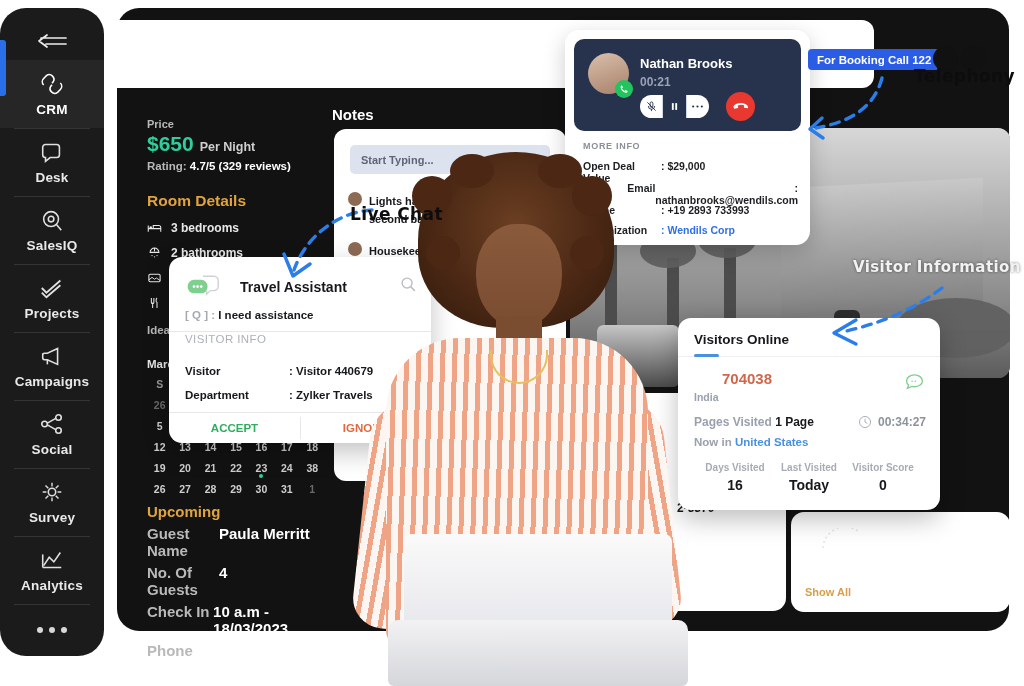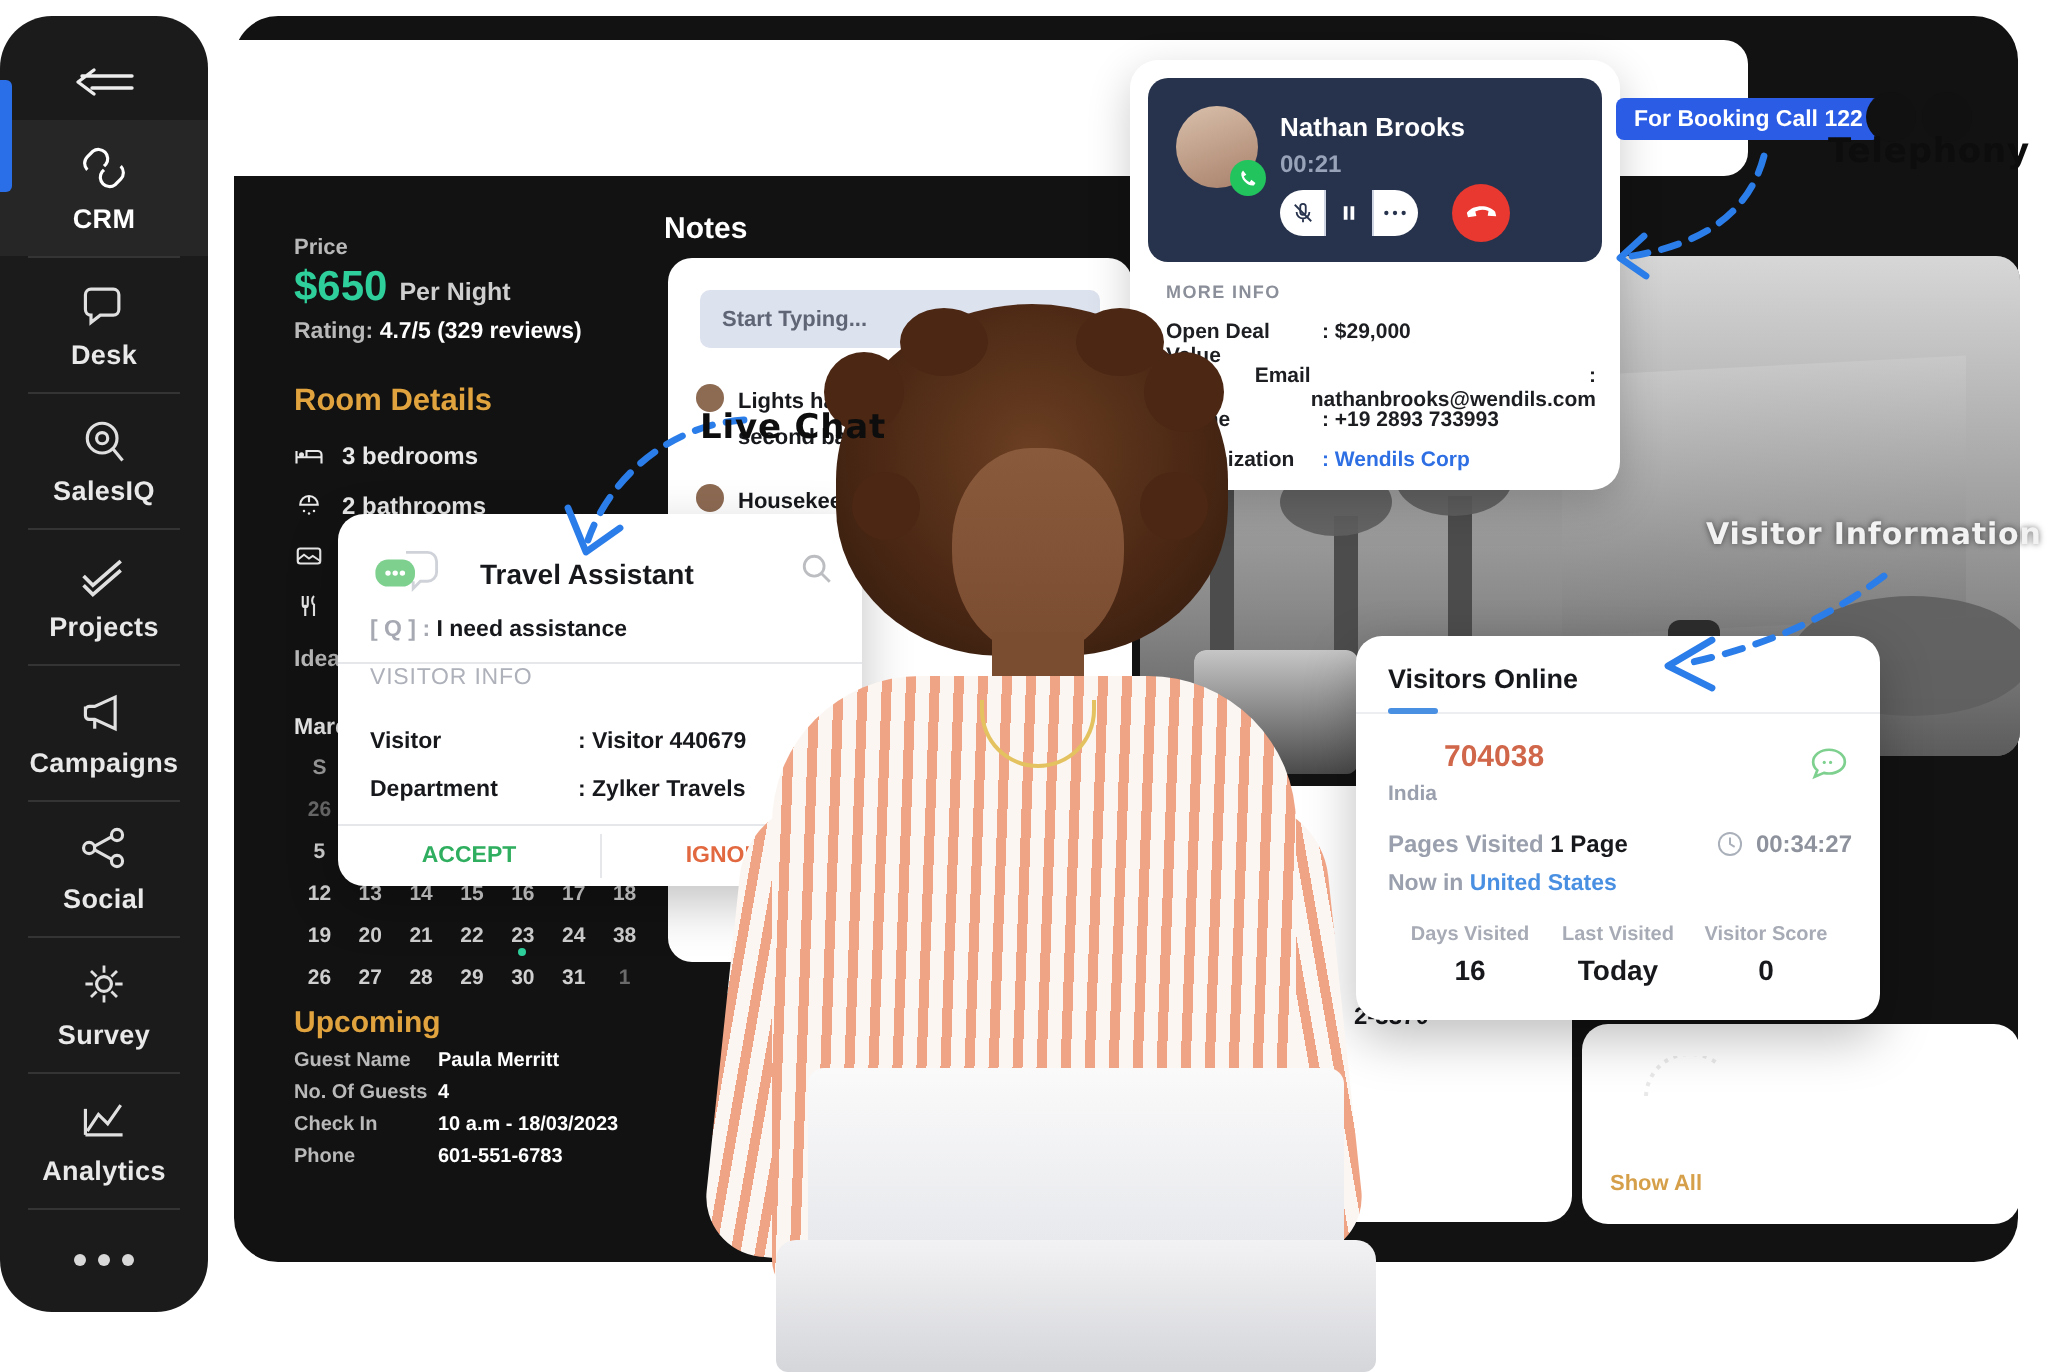"Guest Name" .upc-row { font-size: 10px -> 15px }
